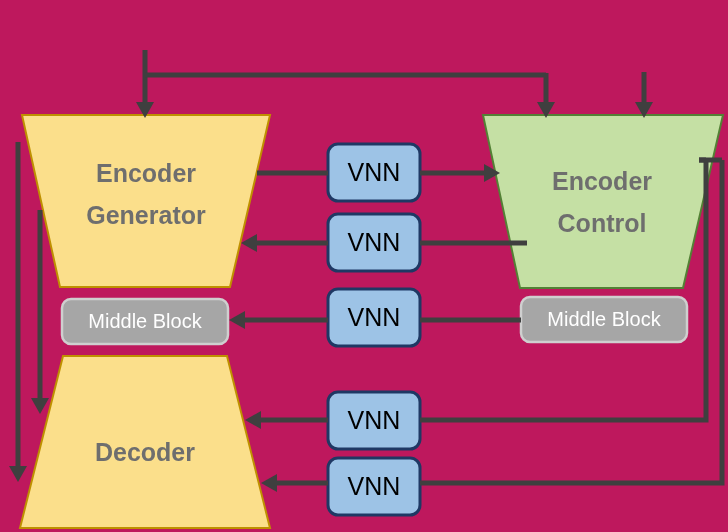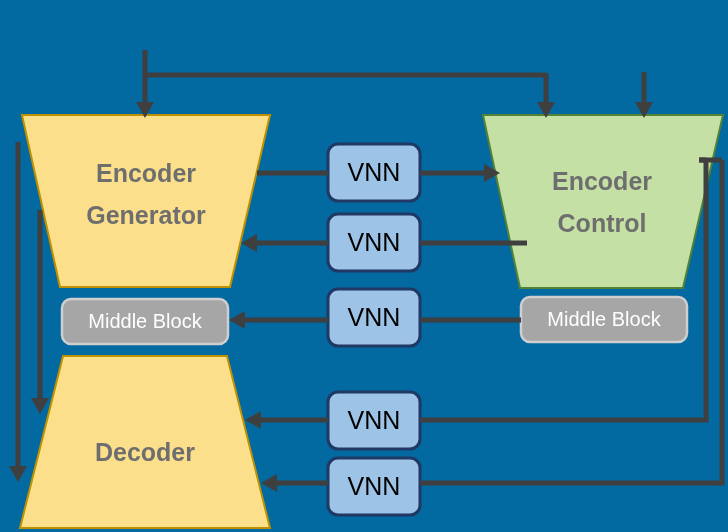"Encoder" .canvas { background: #0369a1 -> #be185d }
